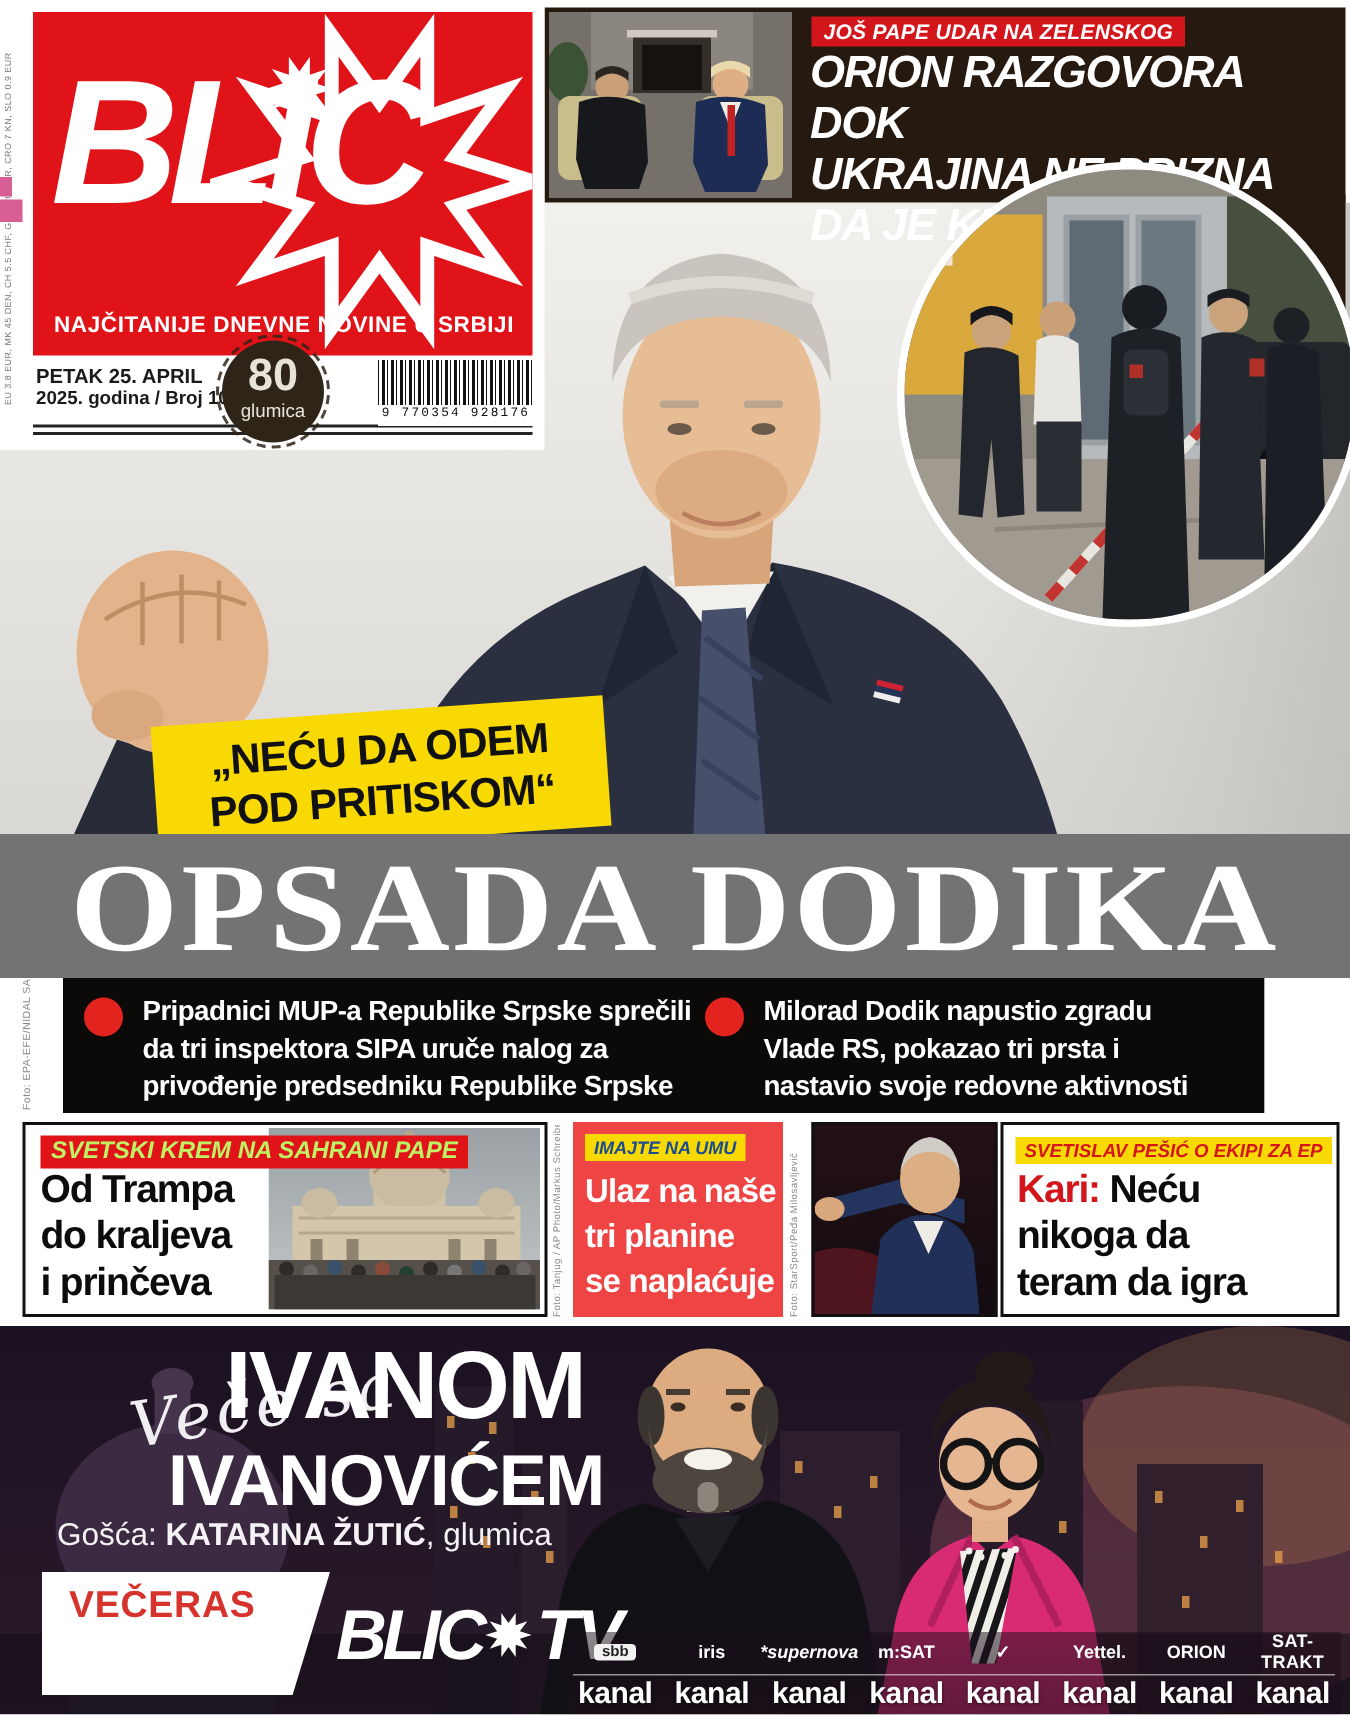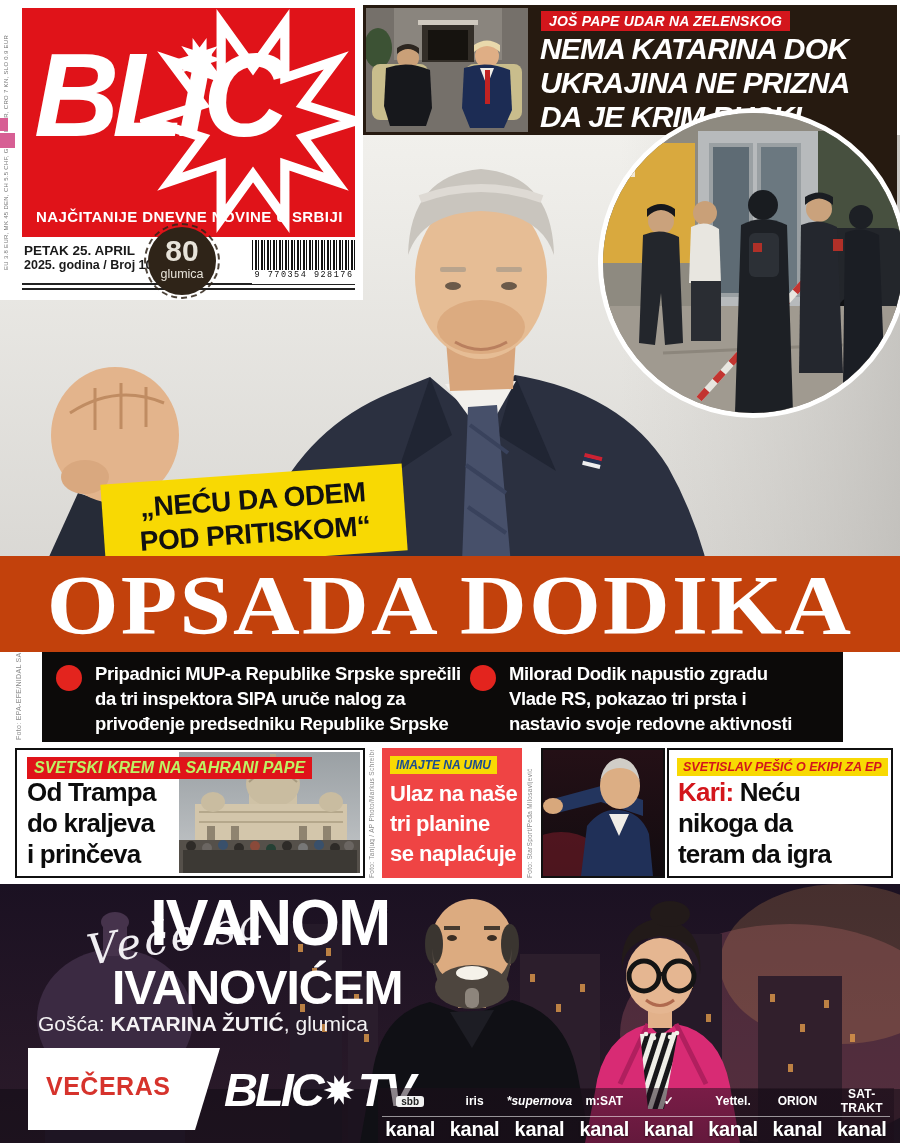"NEMA KATARINA DOK" div { text: NEMA KATARINA -> ORION RAZGOVORA }
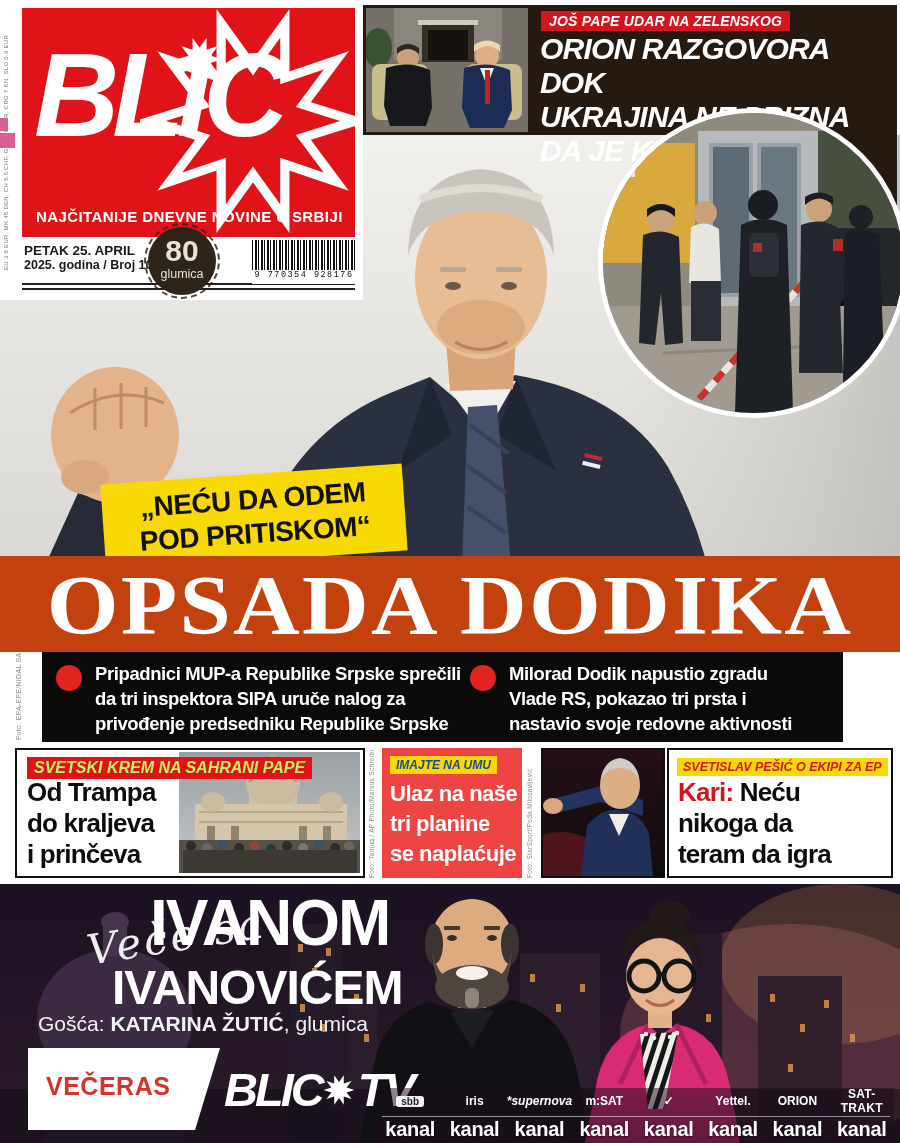"OPSADA DODIKA" #headline-band { background: #c2410c -> #737373 }
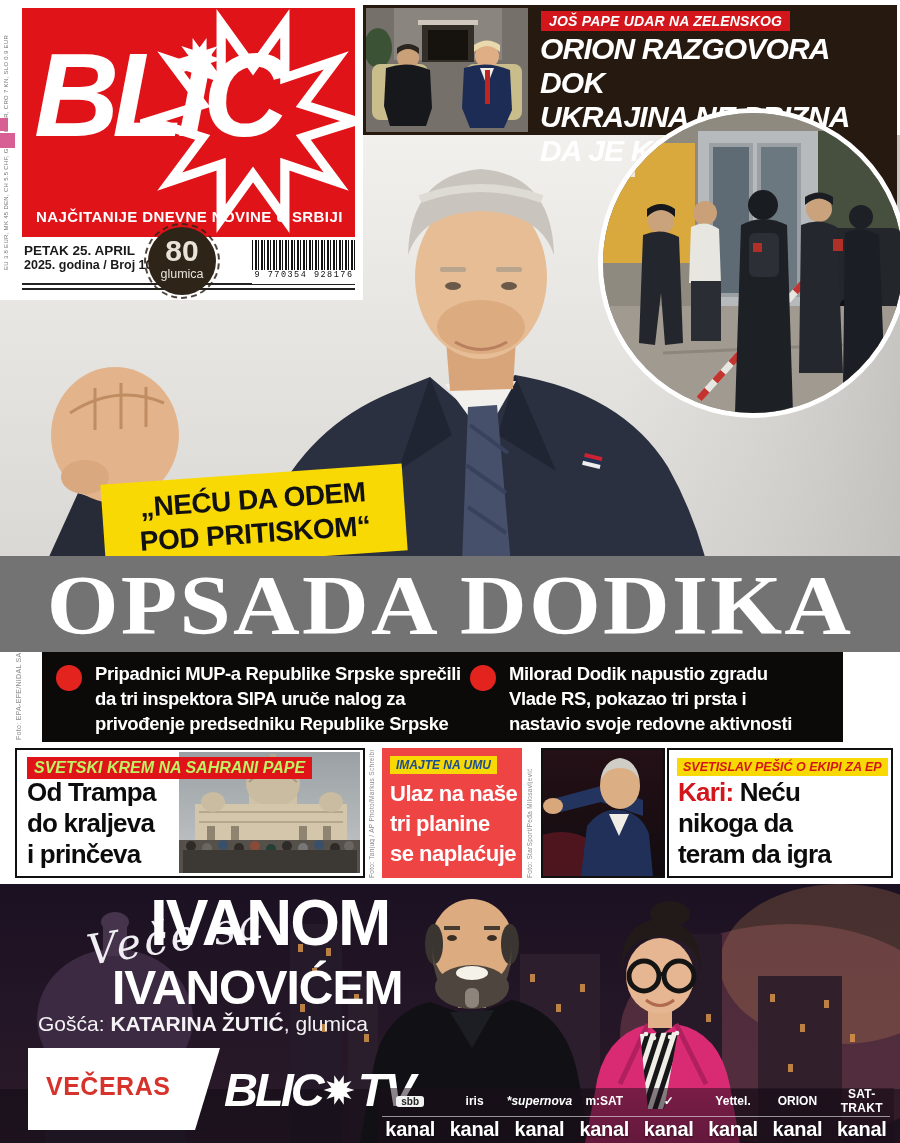"VEČERAS" #tonight-box .w { margin-top: 24px -> 8px }
